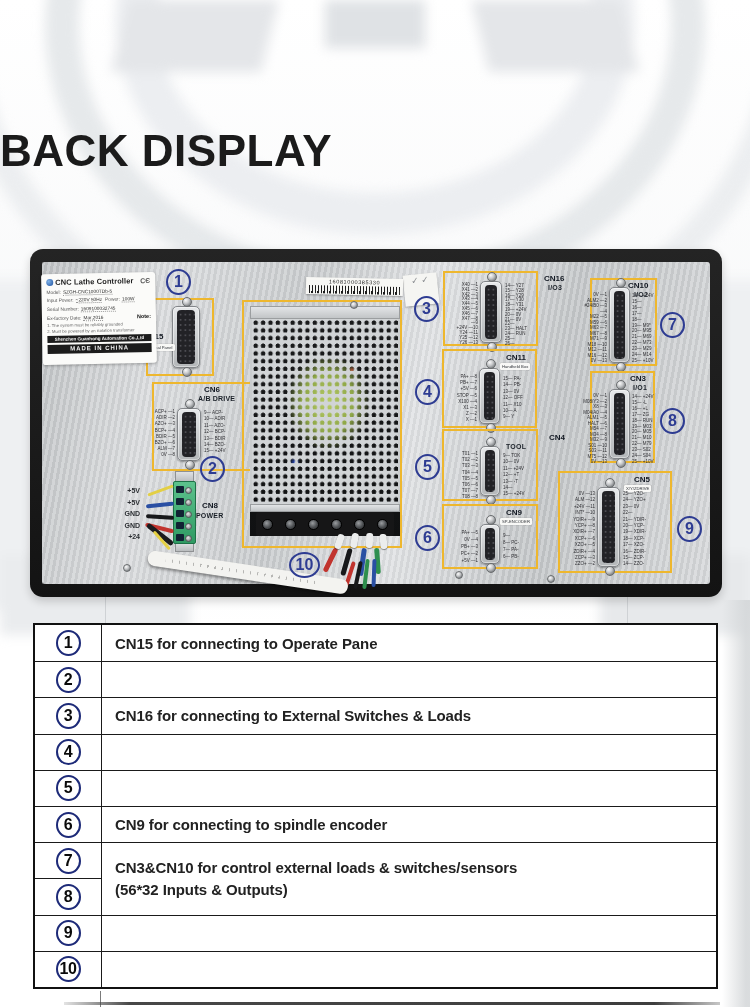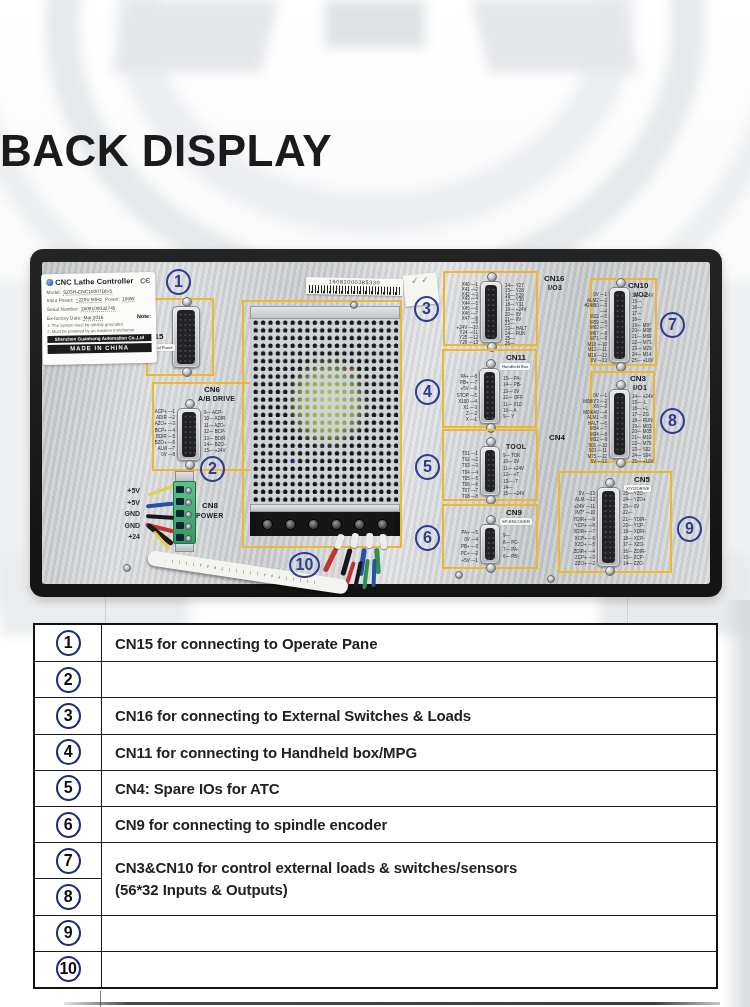"CN11 for connecting to Handheld" div.ldesc { html: <div>CN11 for connecting to Handheld box/MPG</div> -> none }
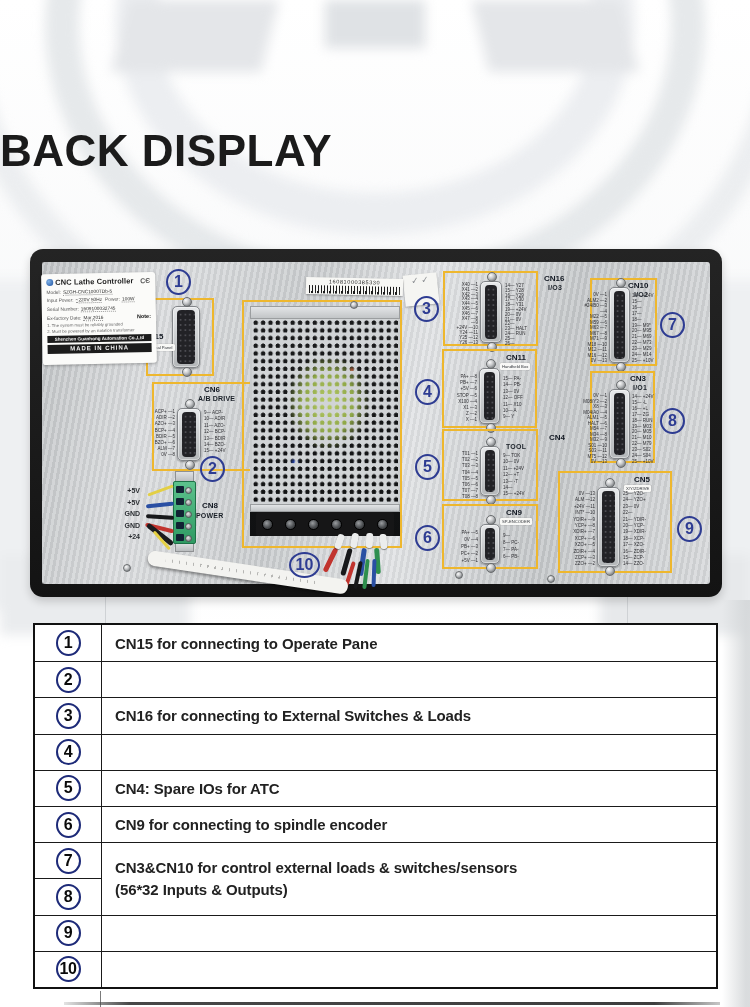"CN4: Spare IOs for ATC" div.ldesc { html: <div>CN4: Spare IOs for ATC</div> -> none }
